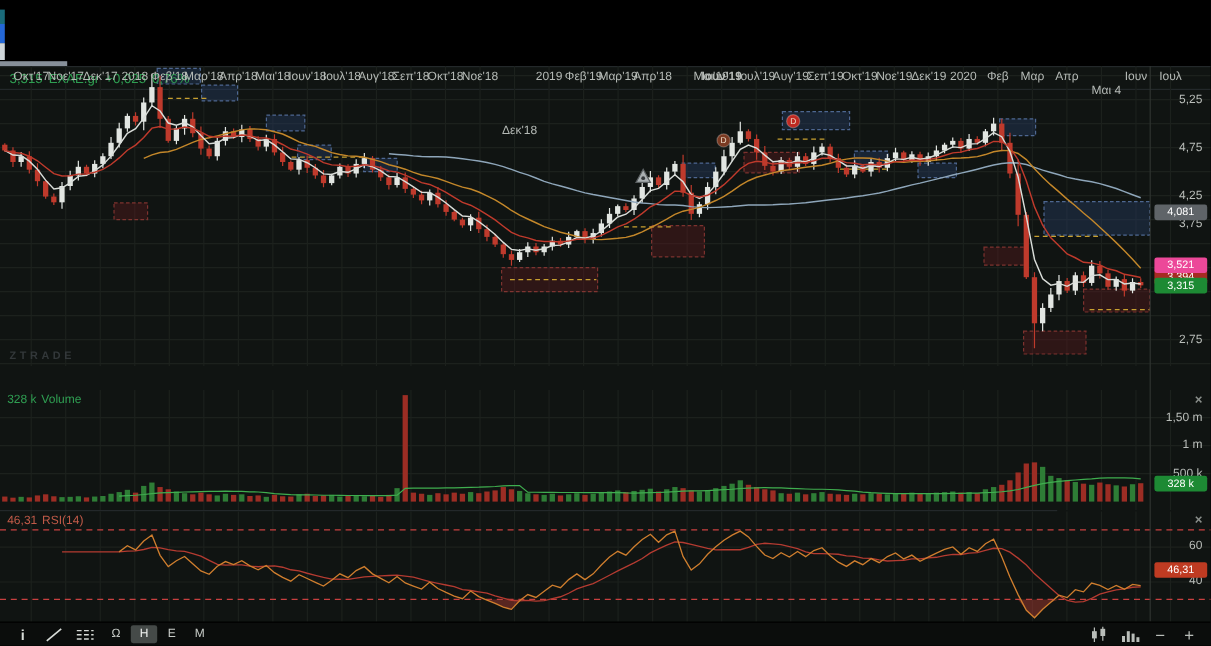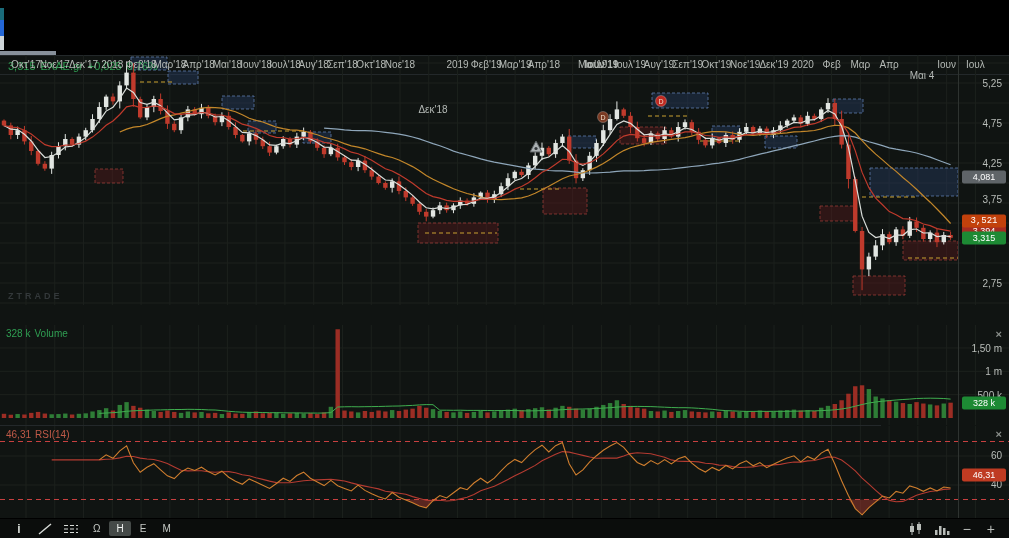"3,75" span.tick { top: 144px -> 132px }
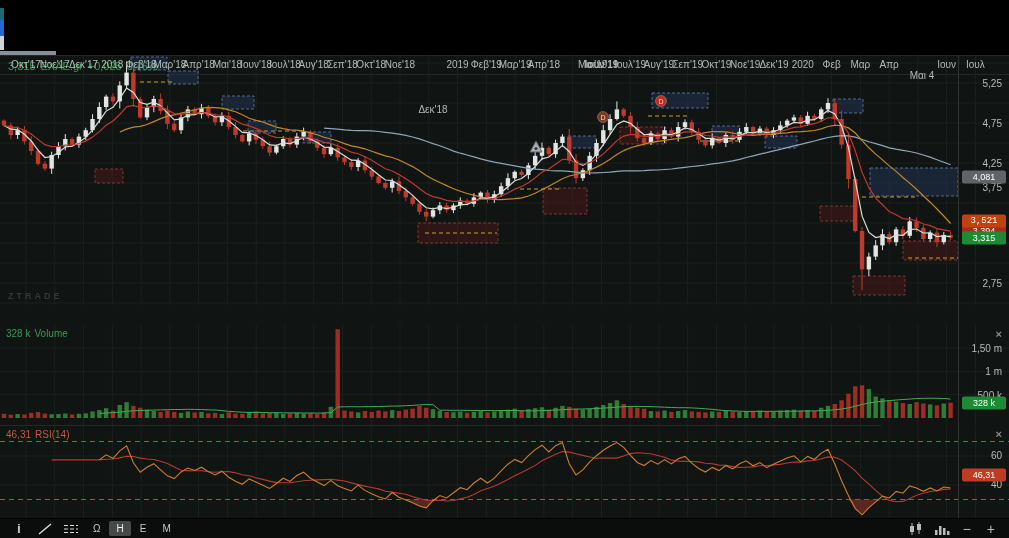"3,521" span.badge { background: #c2410c -> #ec4899; font-family: Liberation Mono, monospace -> none }
